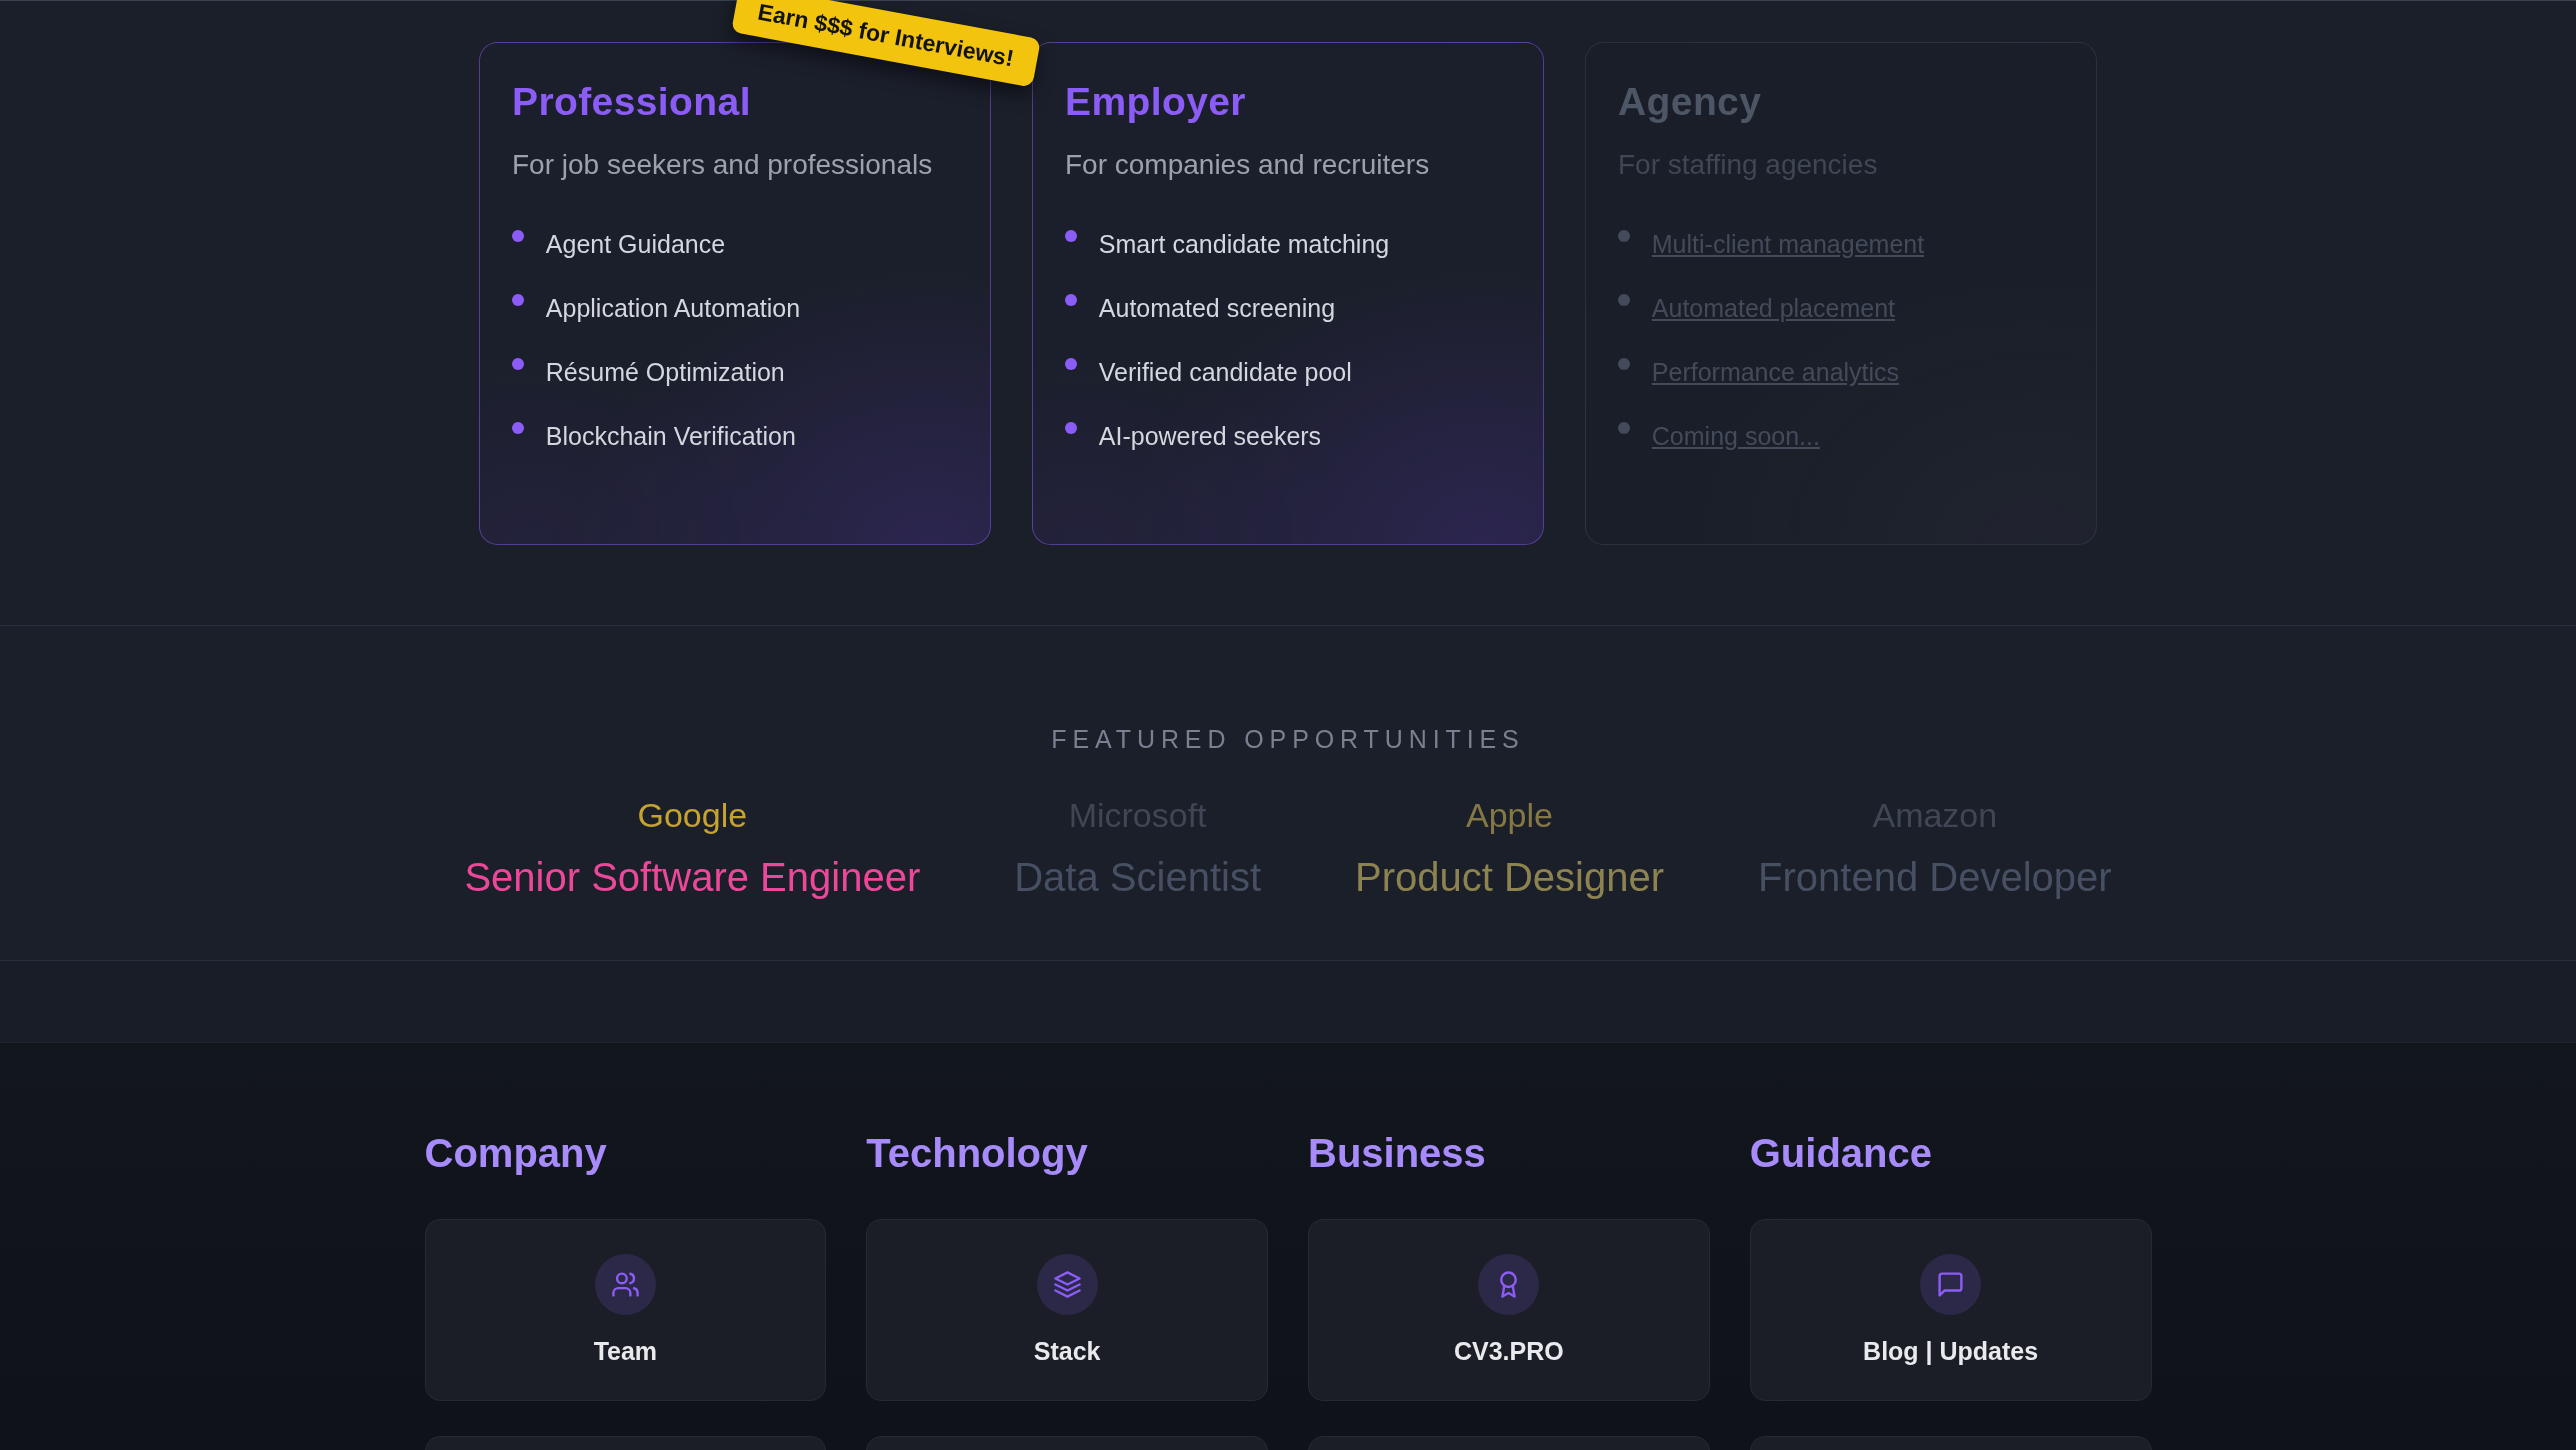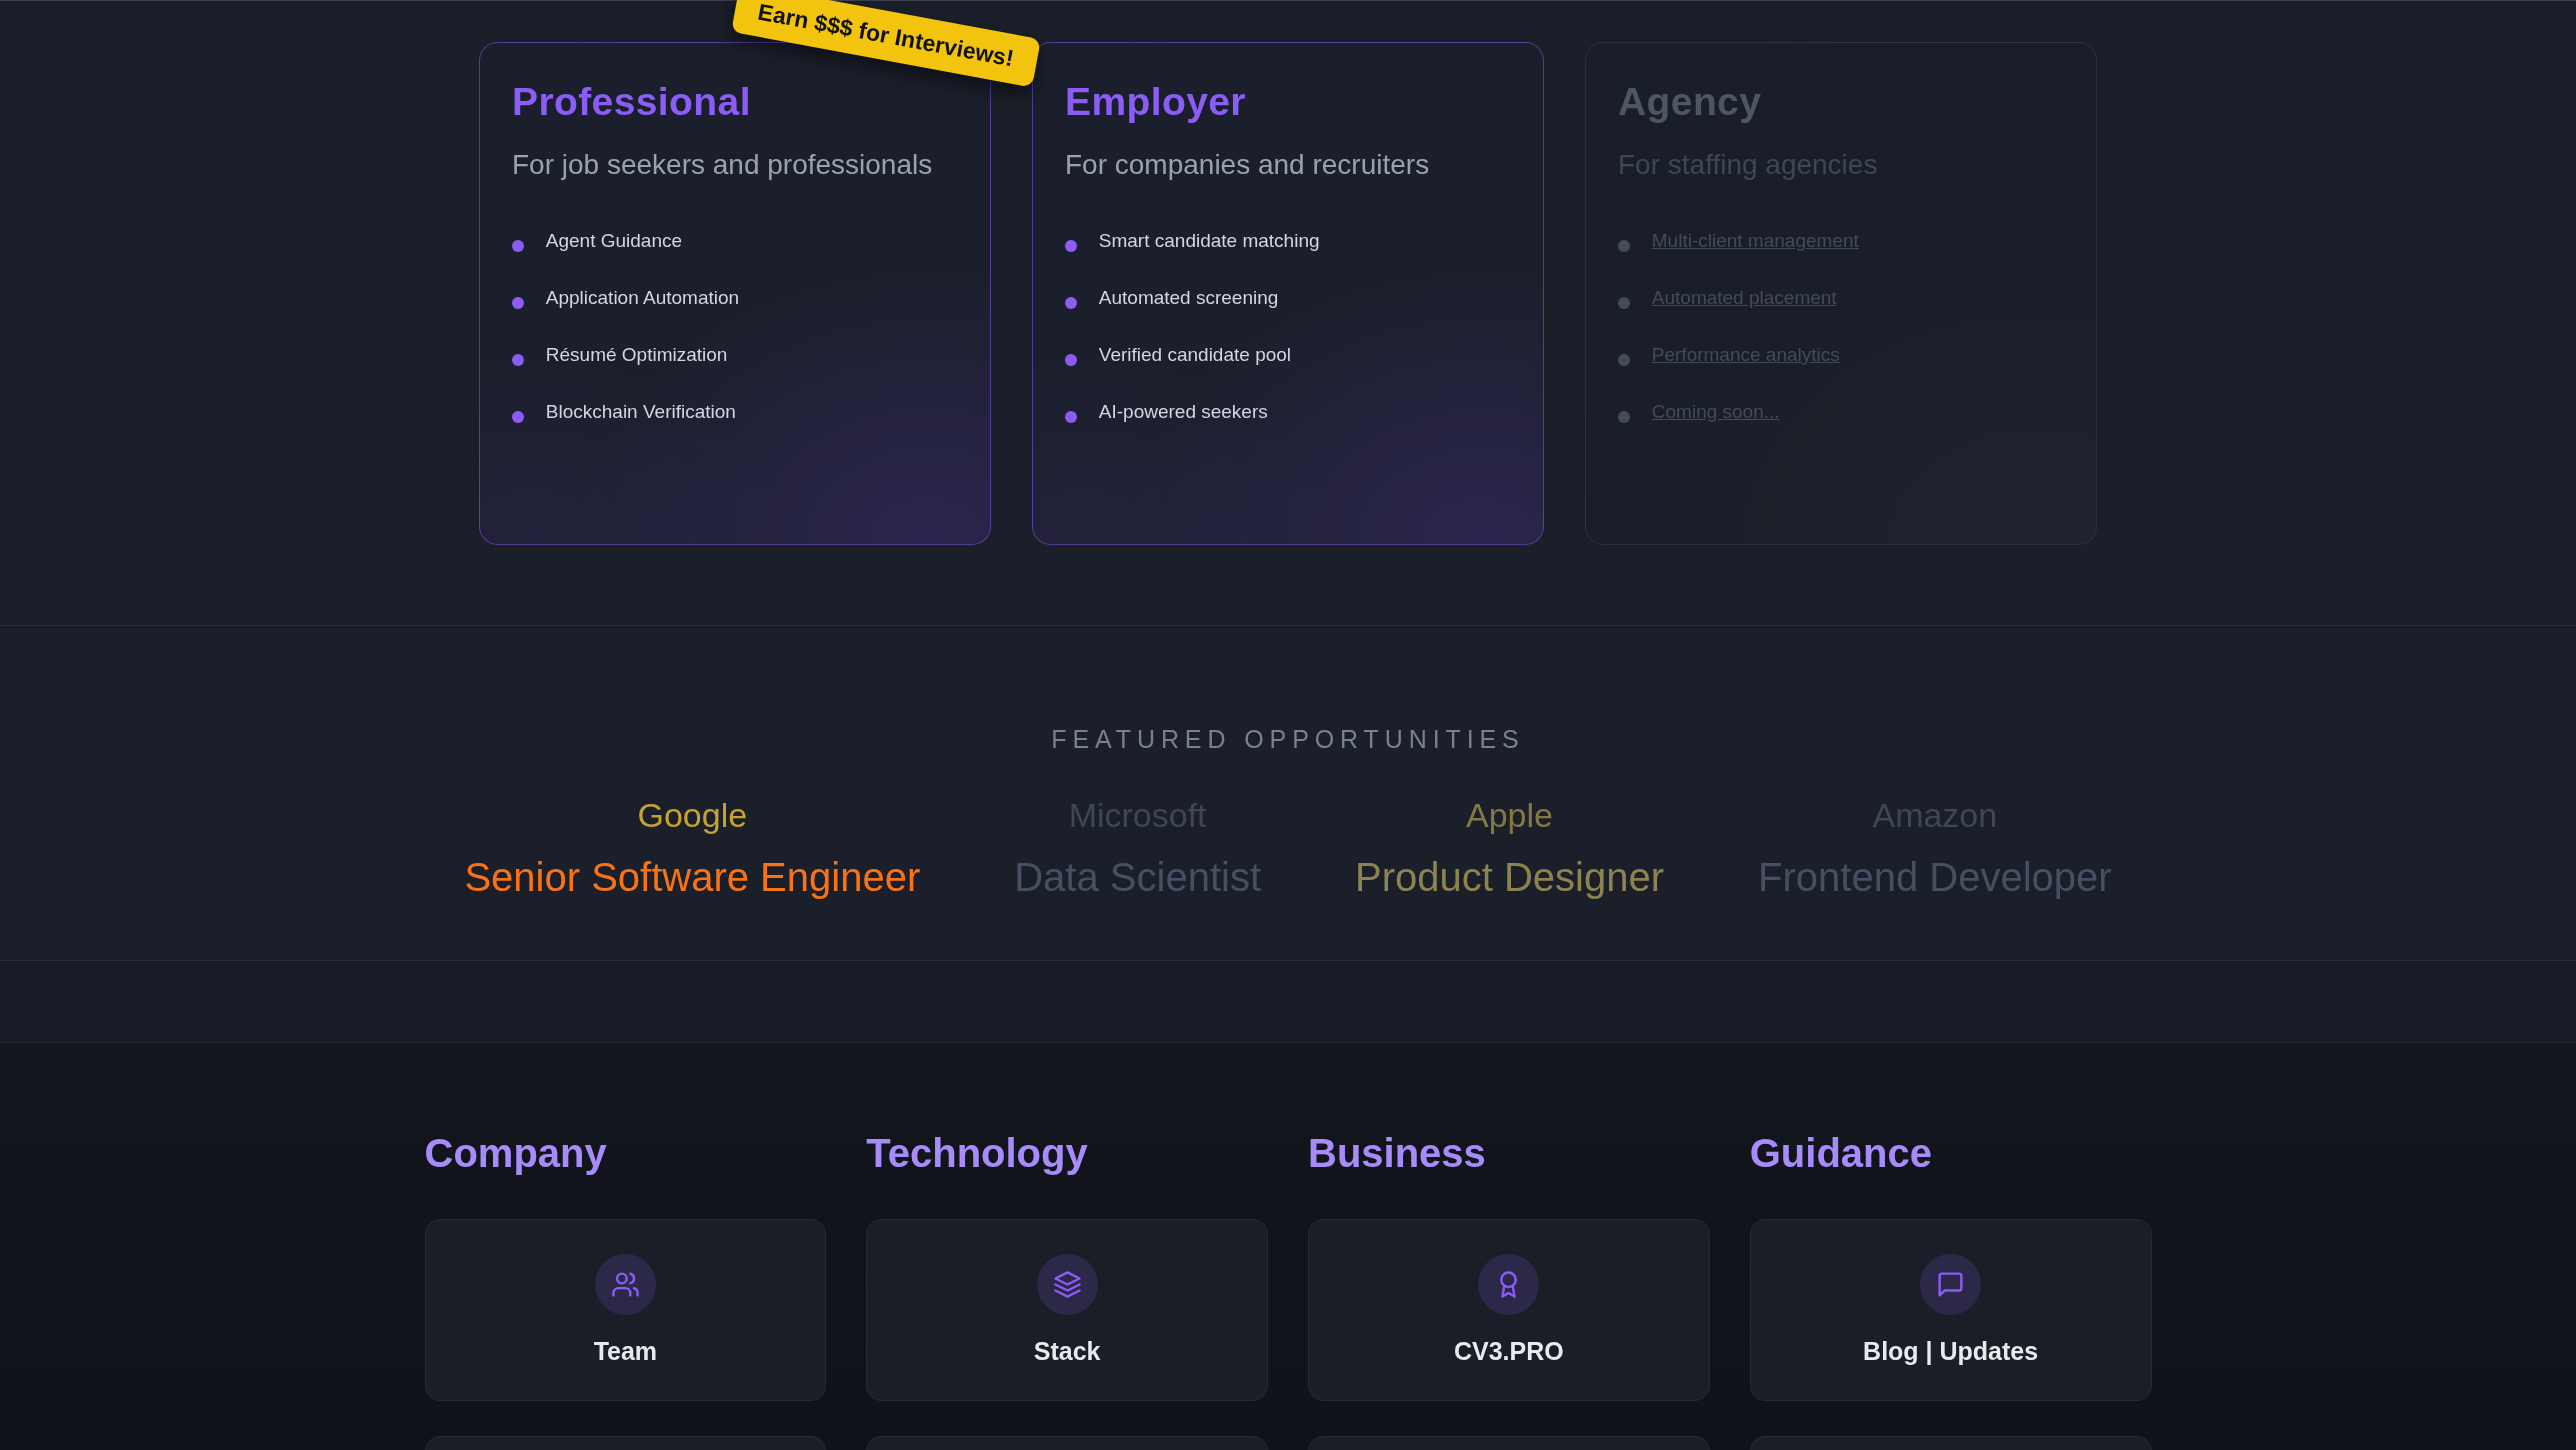"Agent Guidance" .plan-card li { align-items: flex-end -> flex-start; font-size: 19px -> 25px }
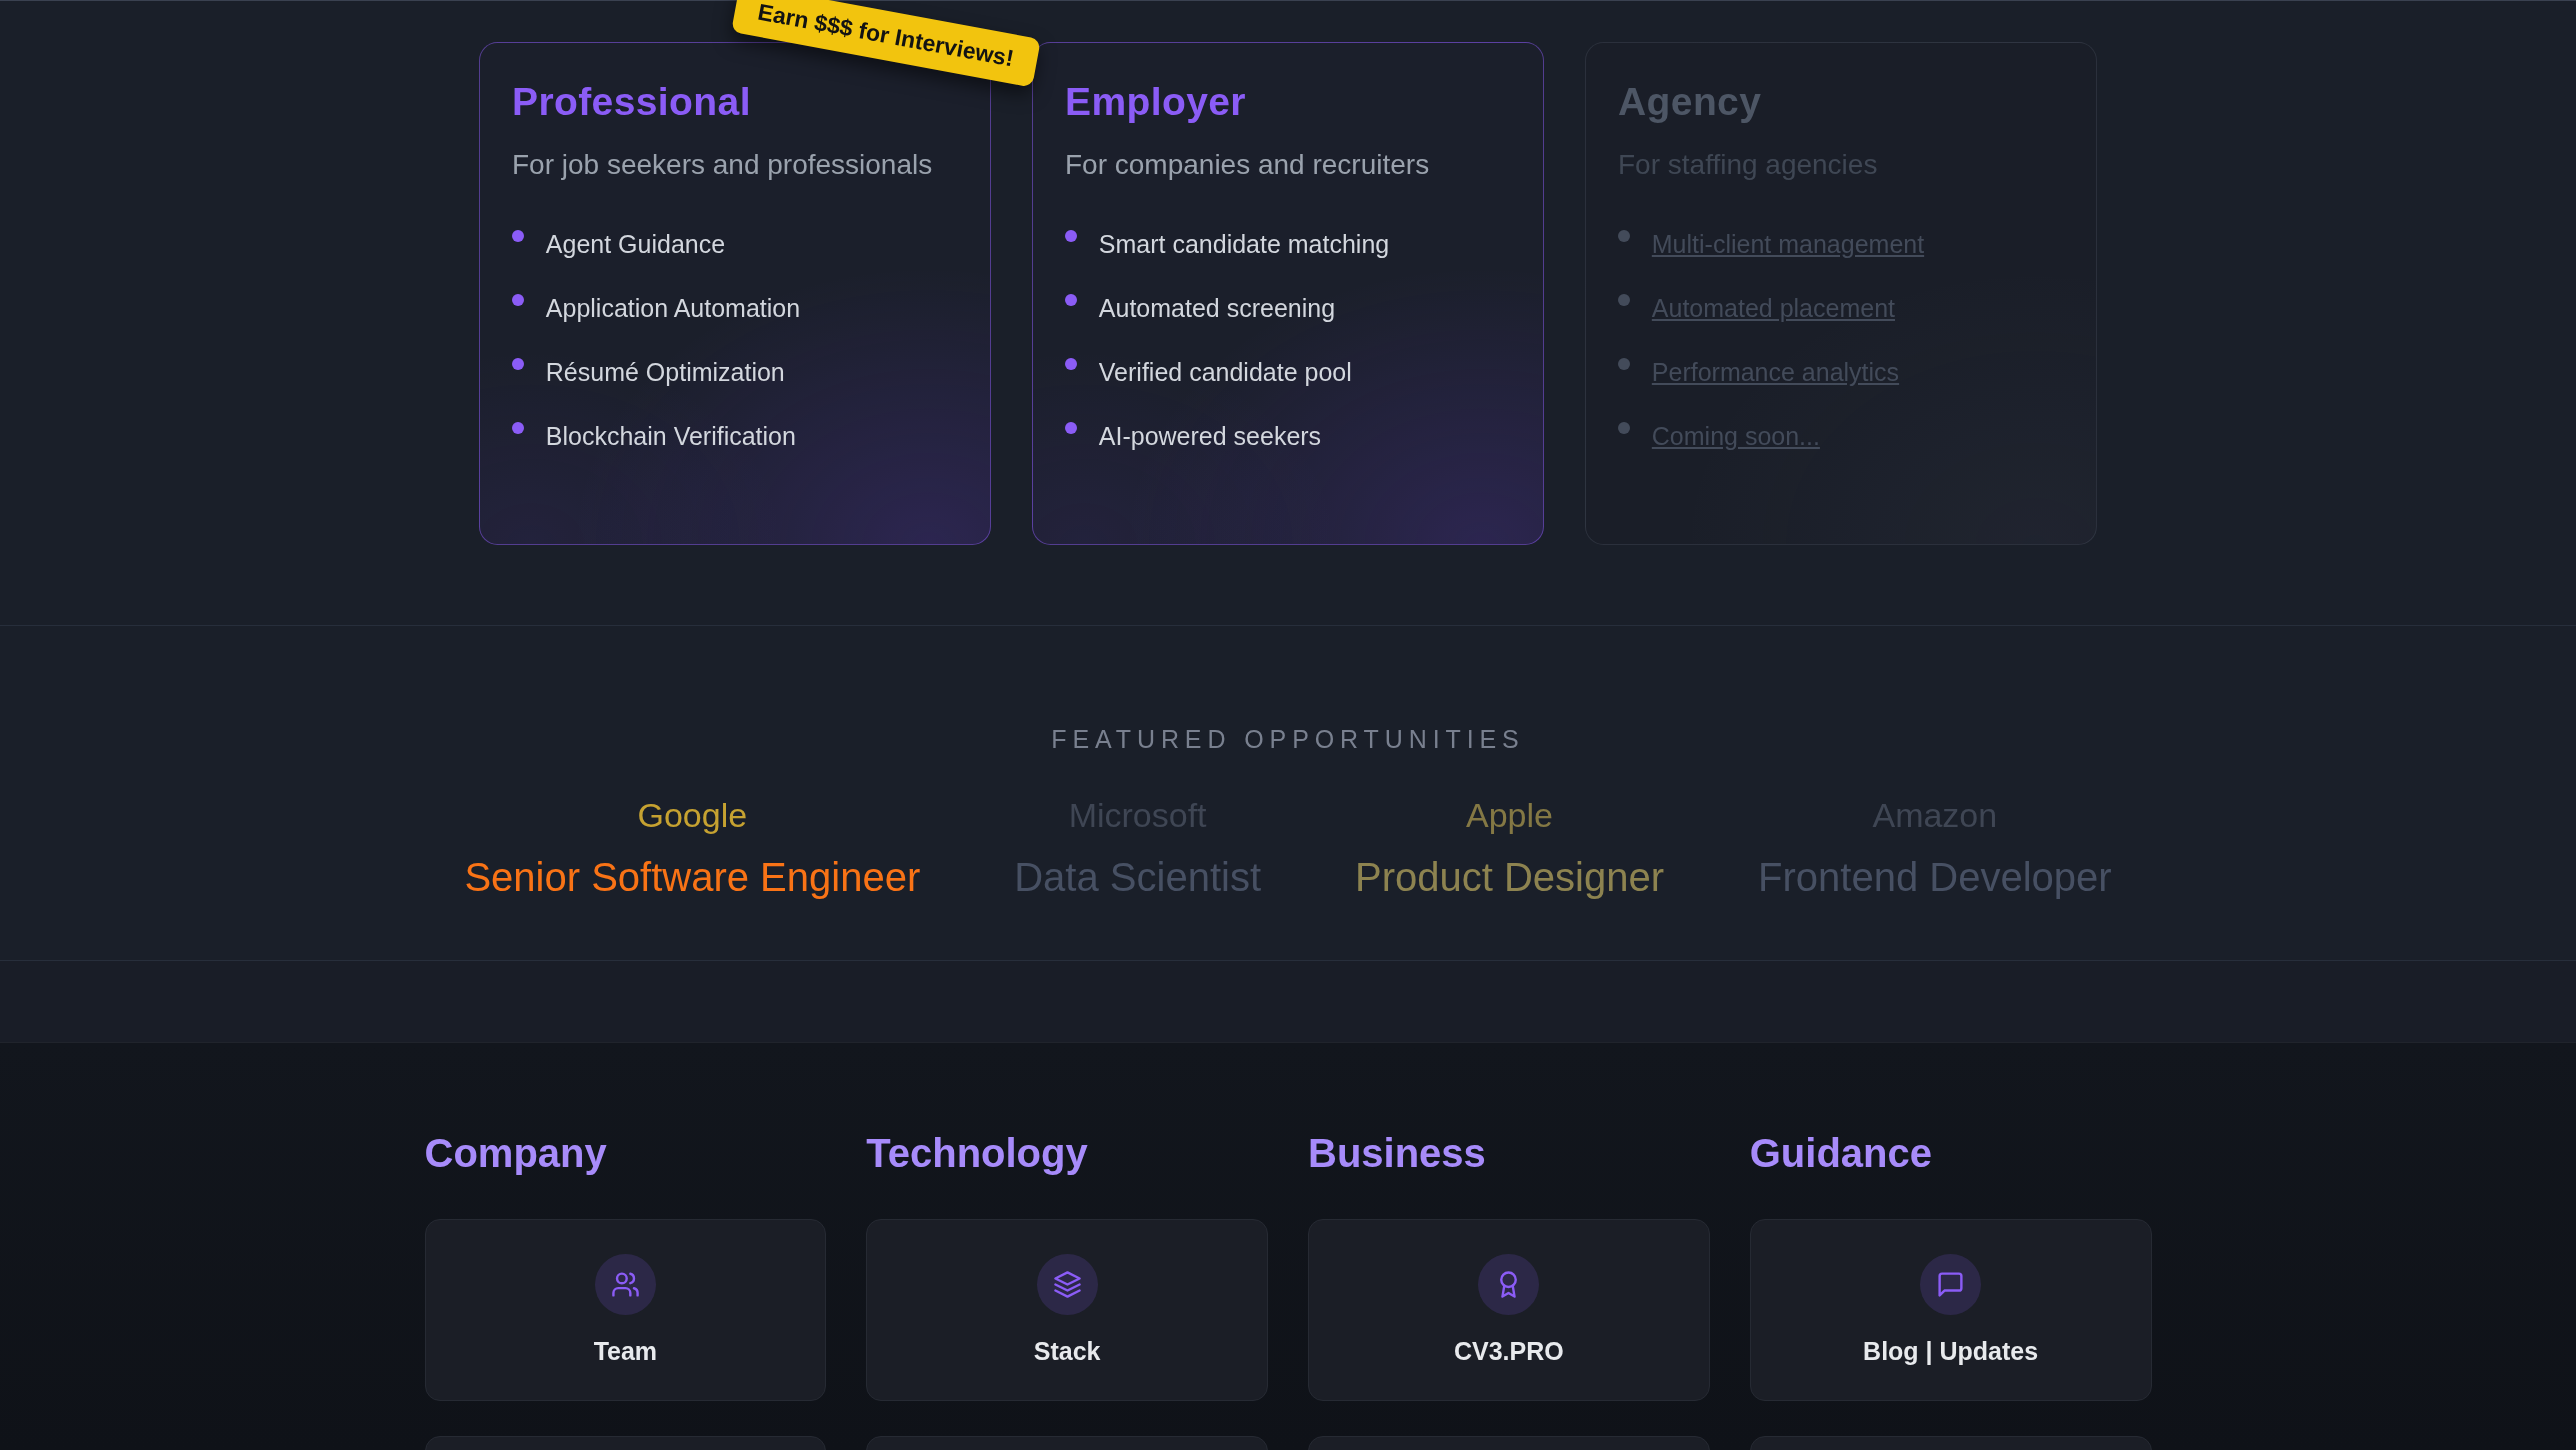"Senior Software Engineer" .job.e-high .jtitle { color: #f97316 -> #ec4899 }
